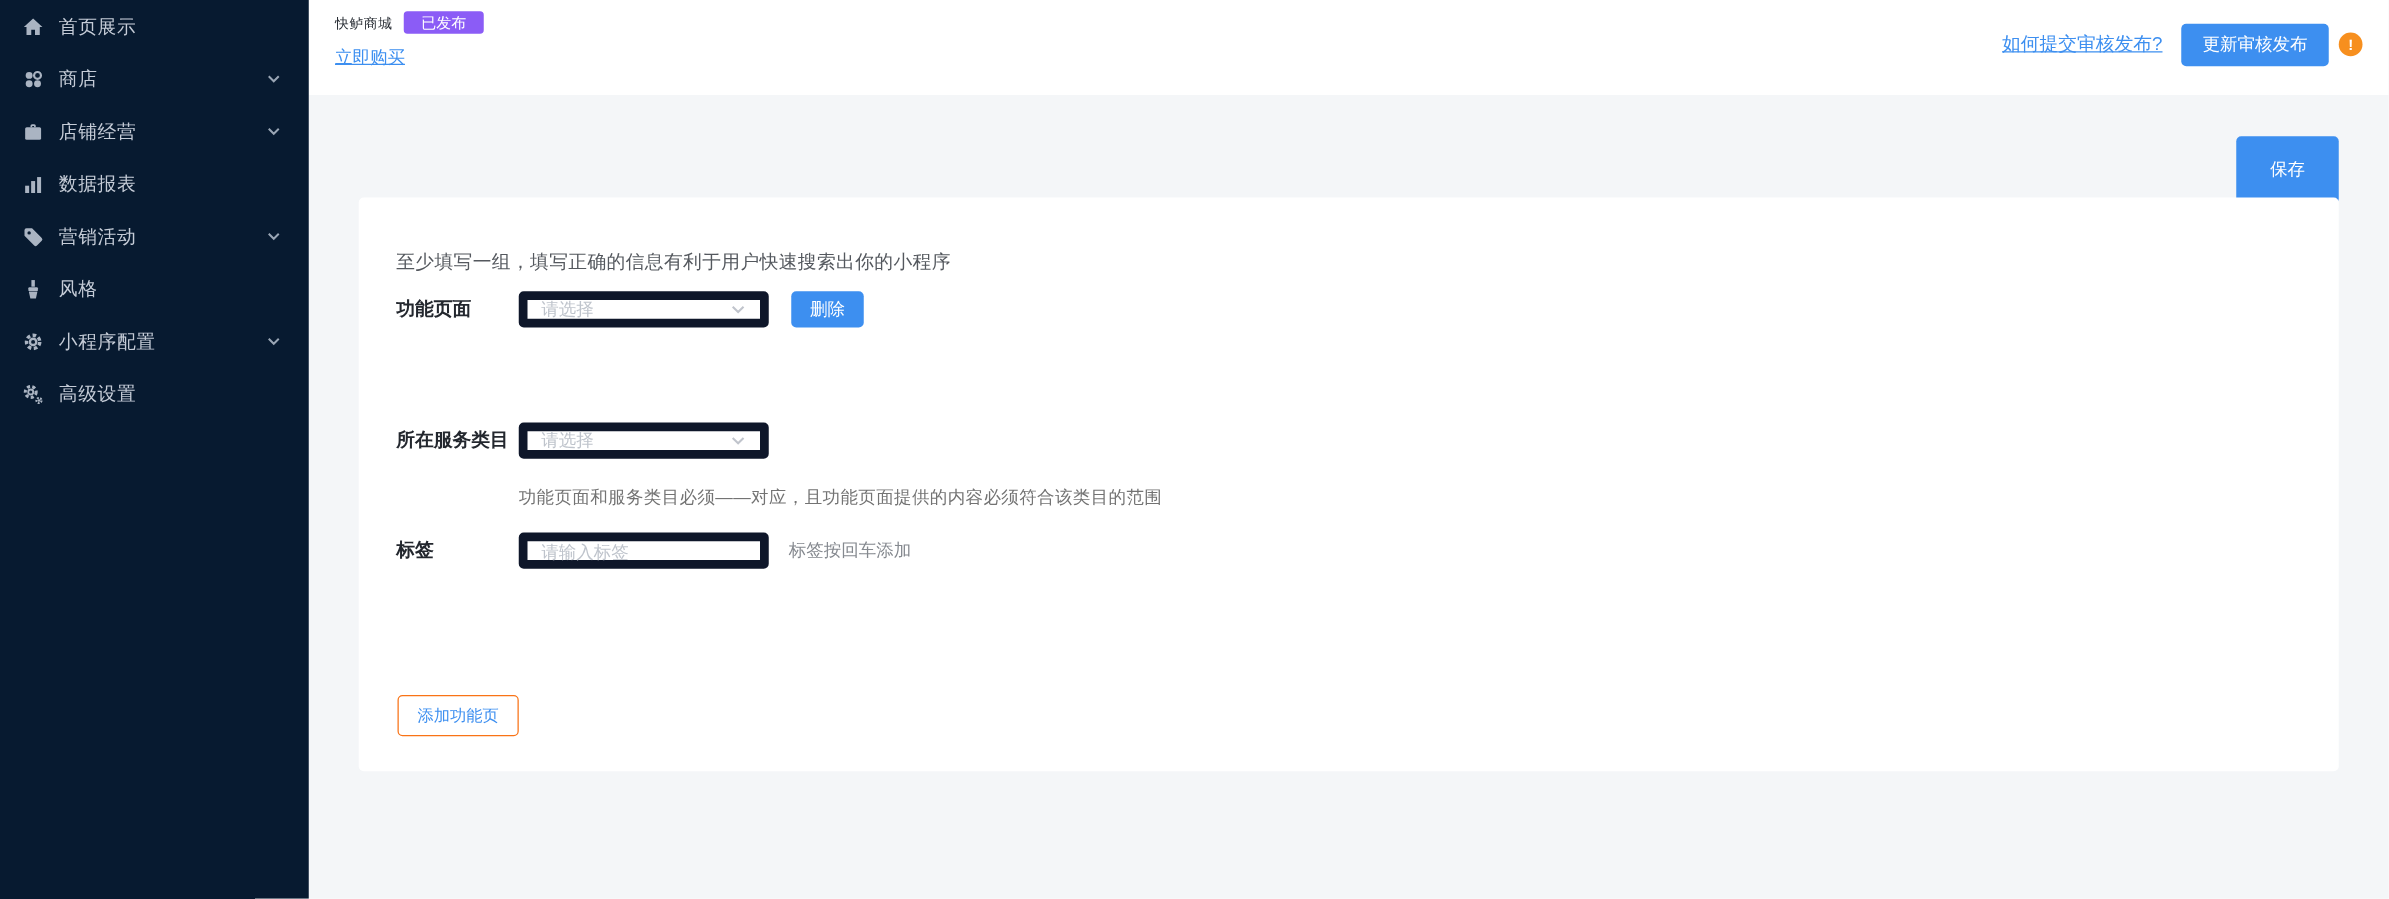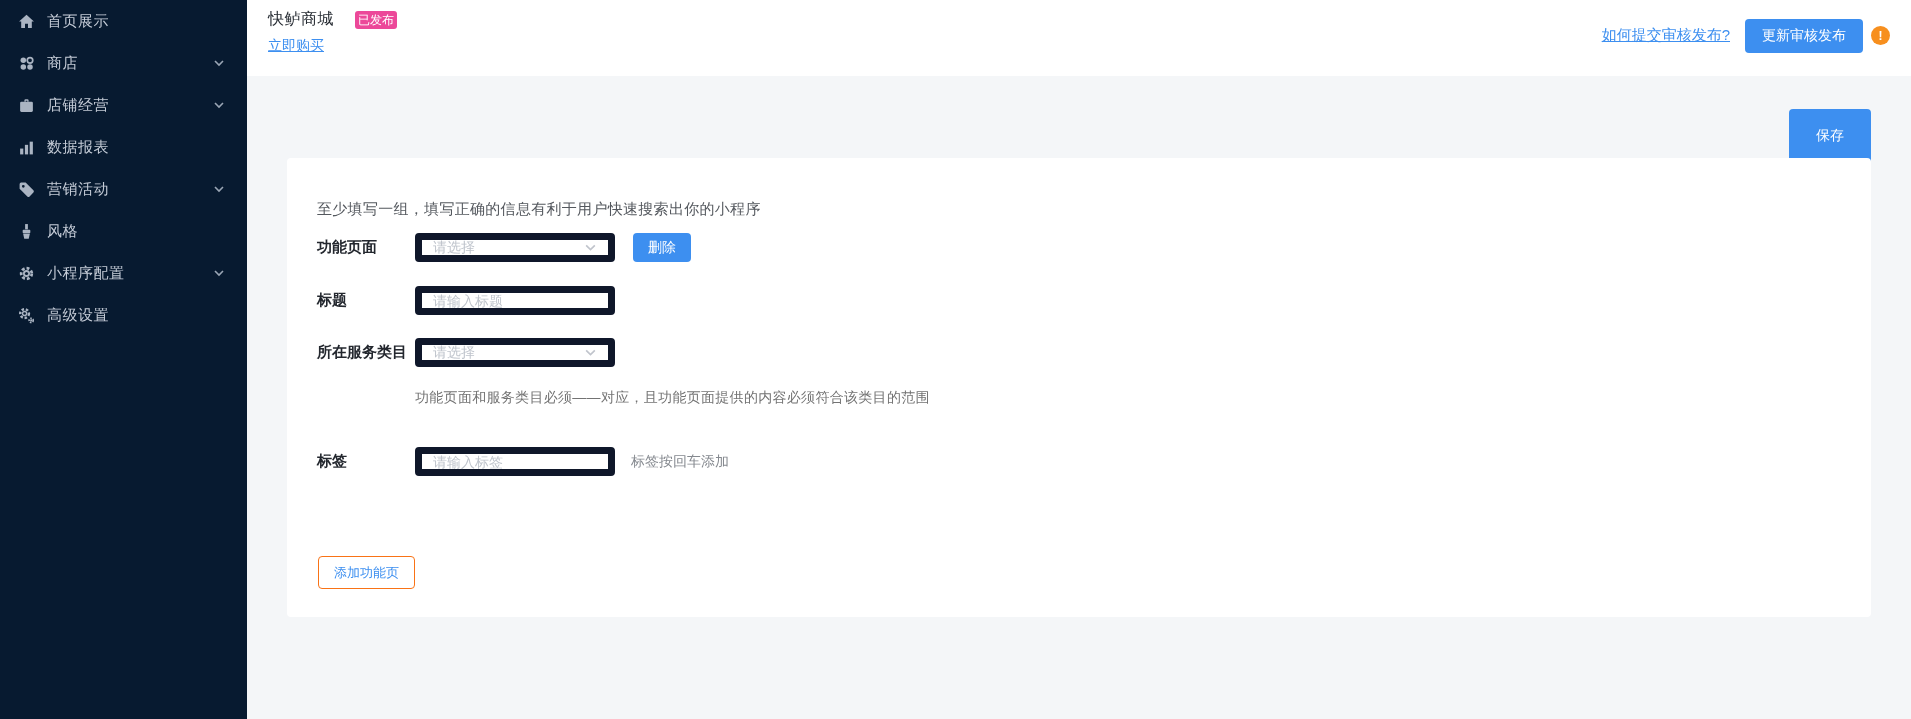"快鲈商城" .app-title { font-size: 16px -> 11px }
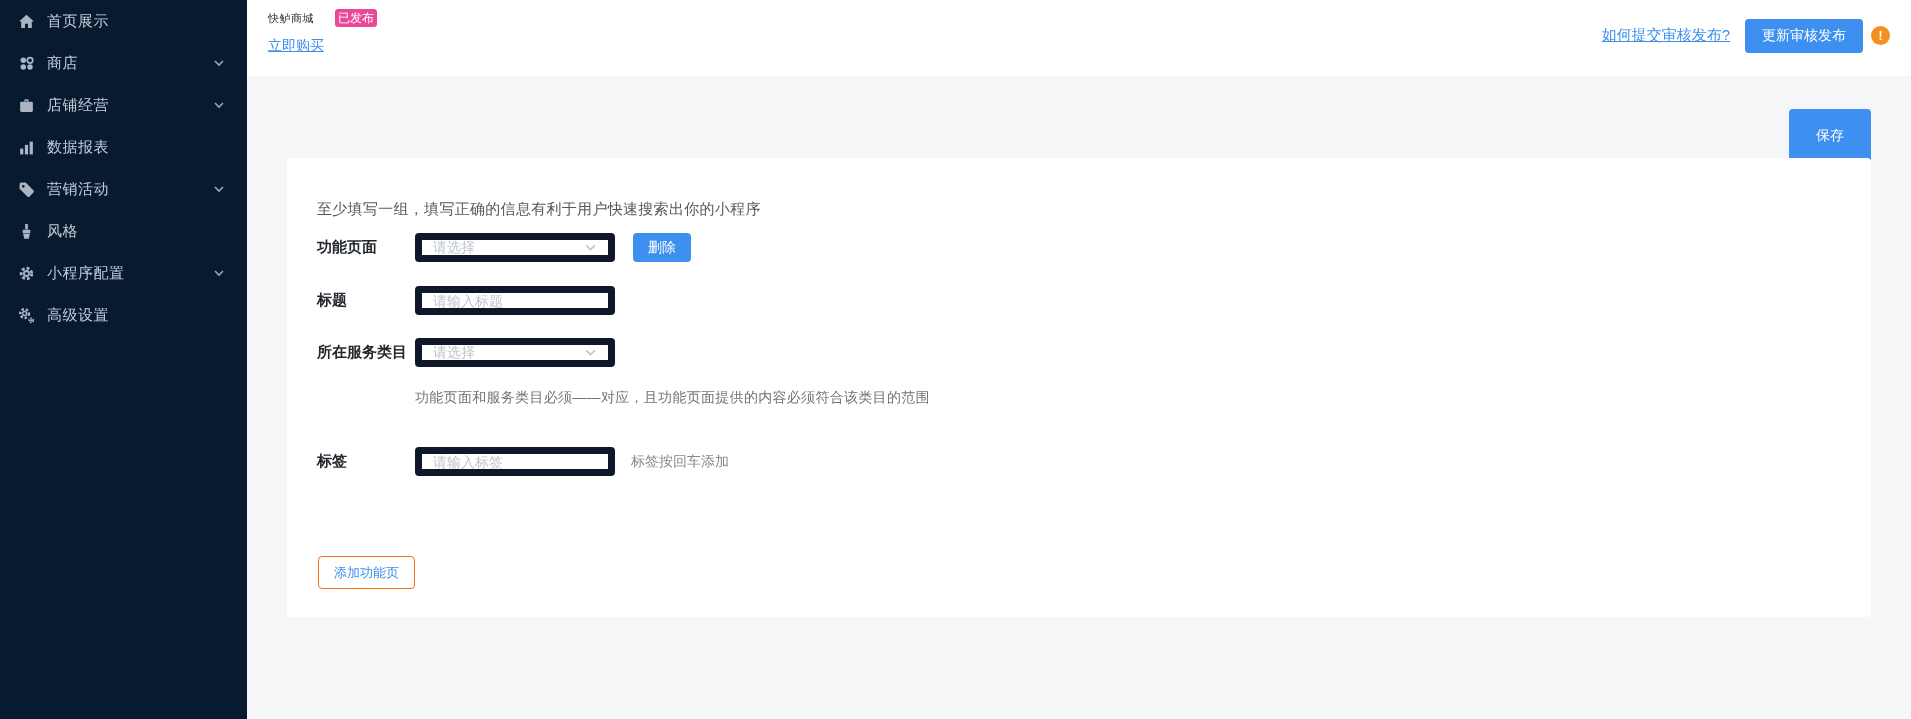"已发布" .status-badge { background: #ec4899 -> #8b5cf6; margin-left: 21px -> 9px; padding: 2px 3px -> 2px 14px }
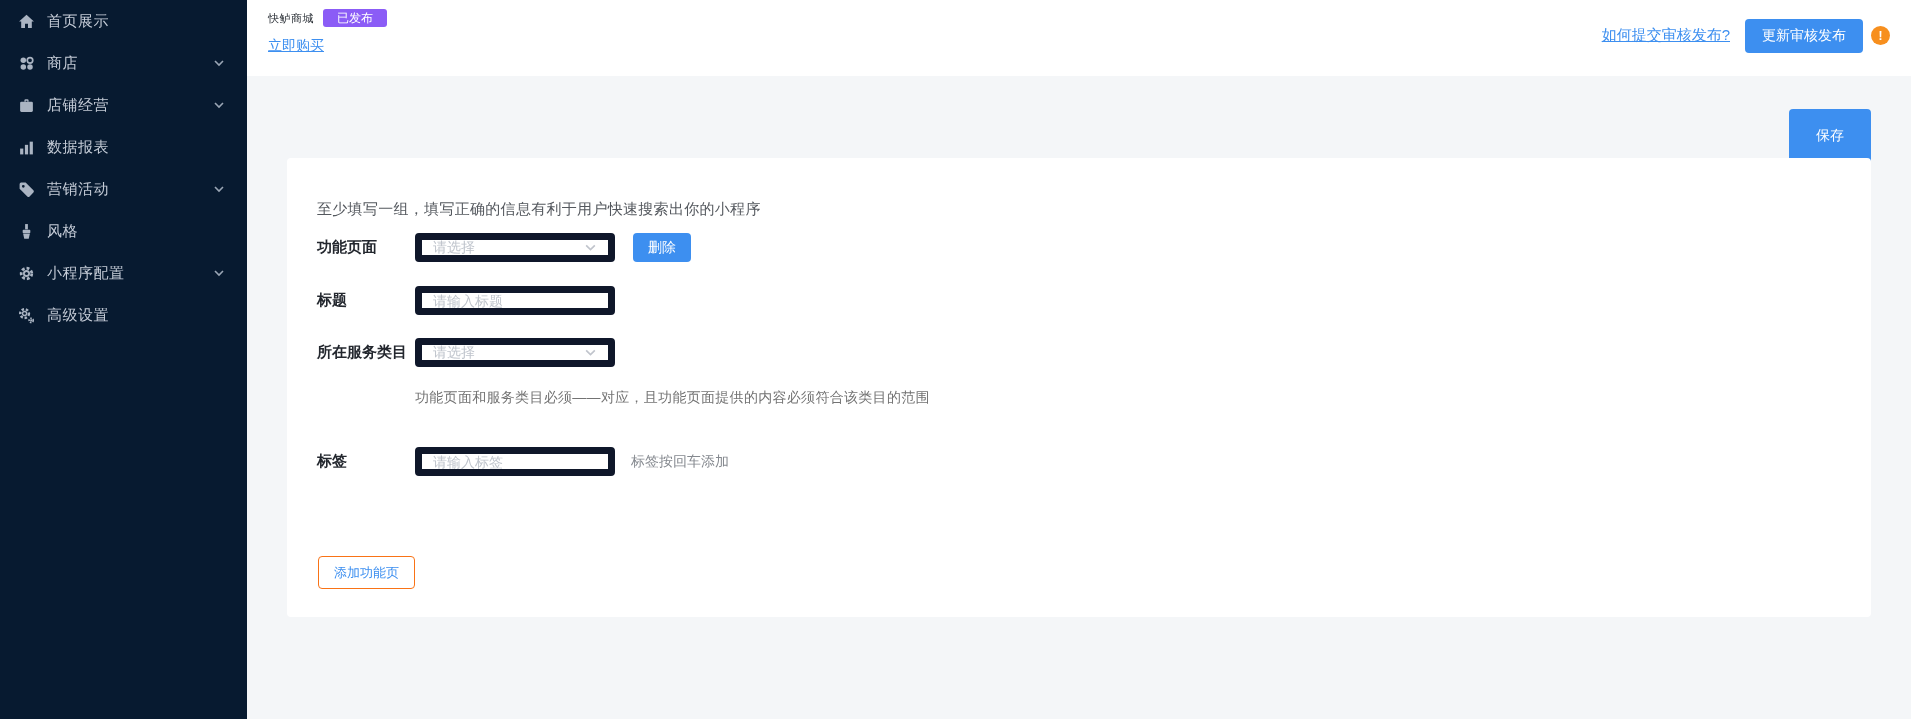"标题" div.form-row { html: <div> <span>标题</span> <div> <input> </div> </div> -> none }
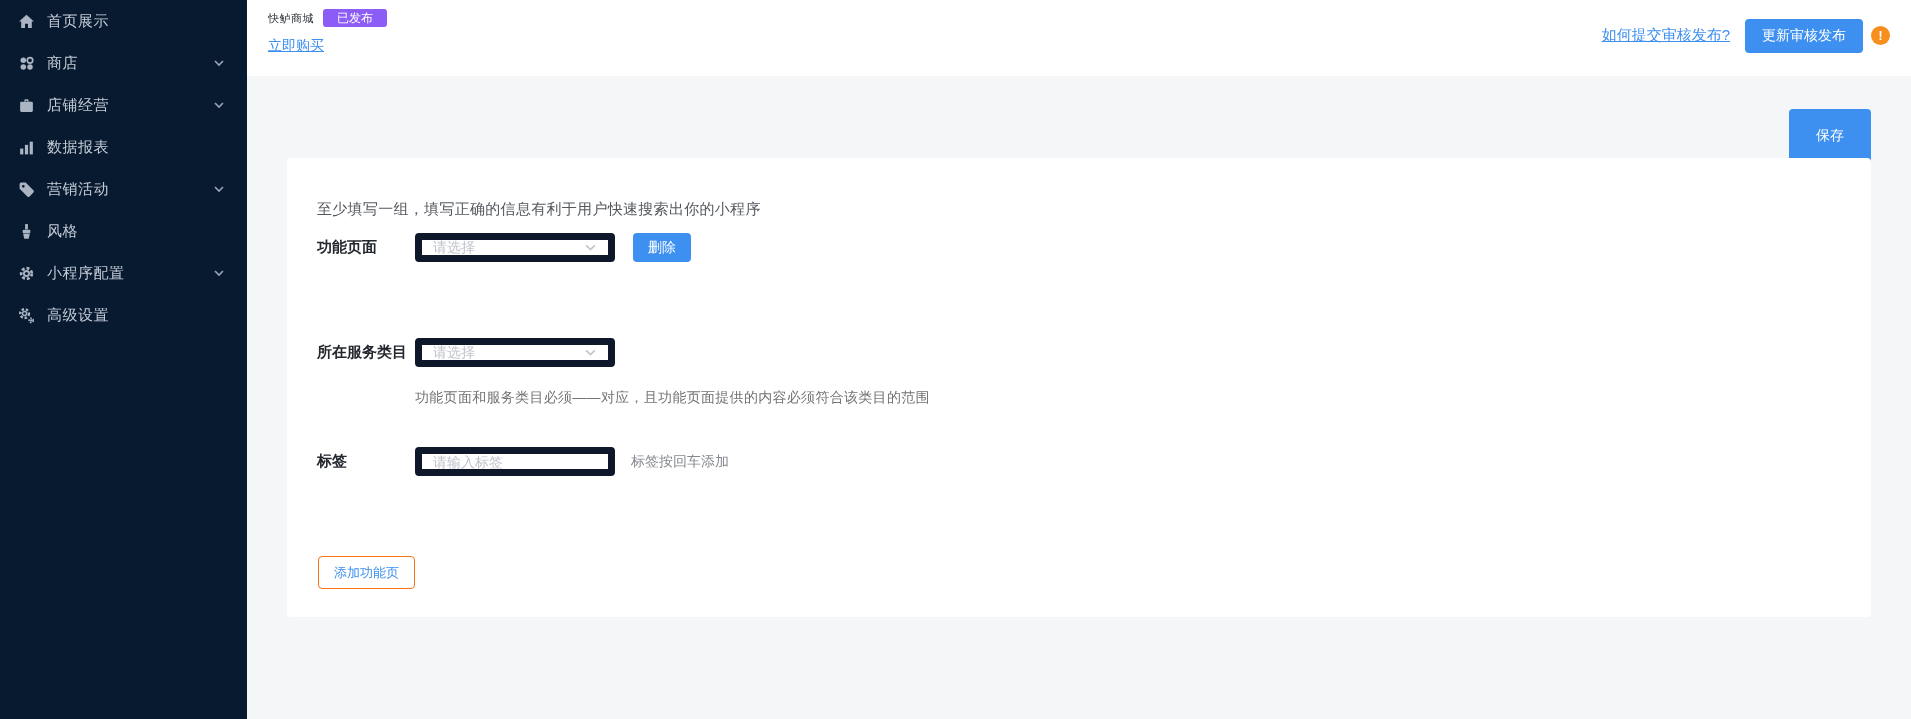"标签" .row-4 { top: 289px -> 268px }
